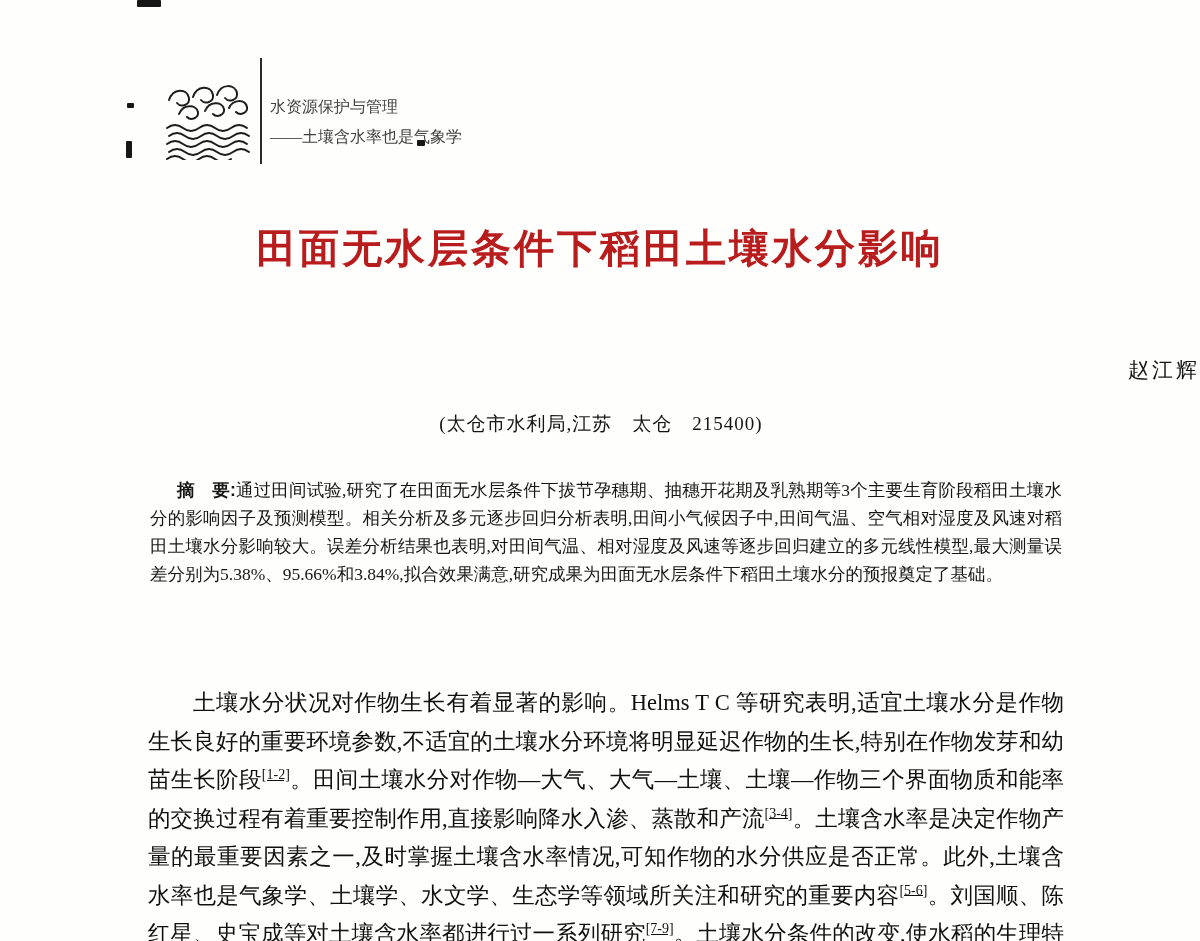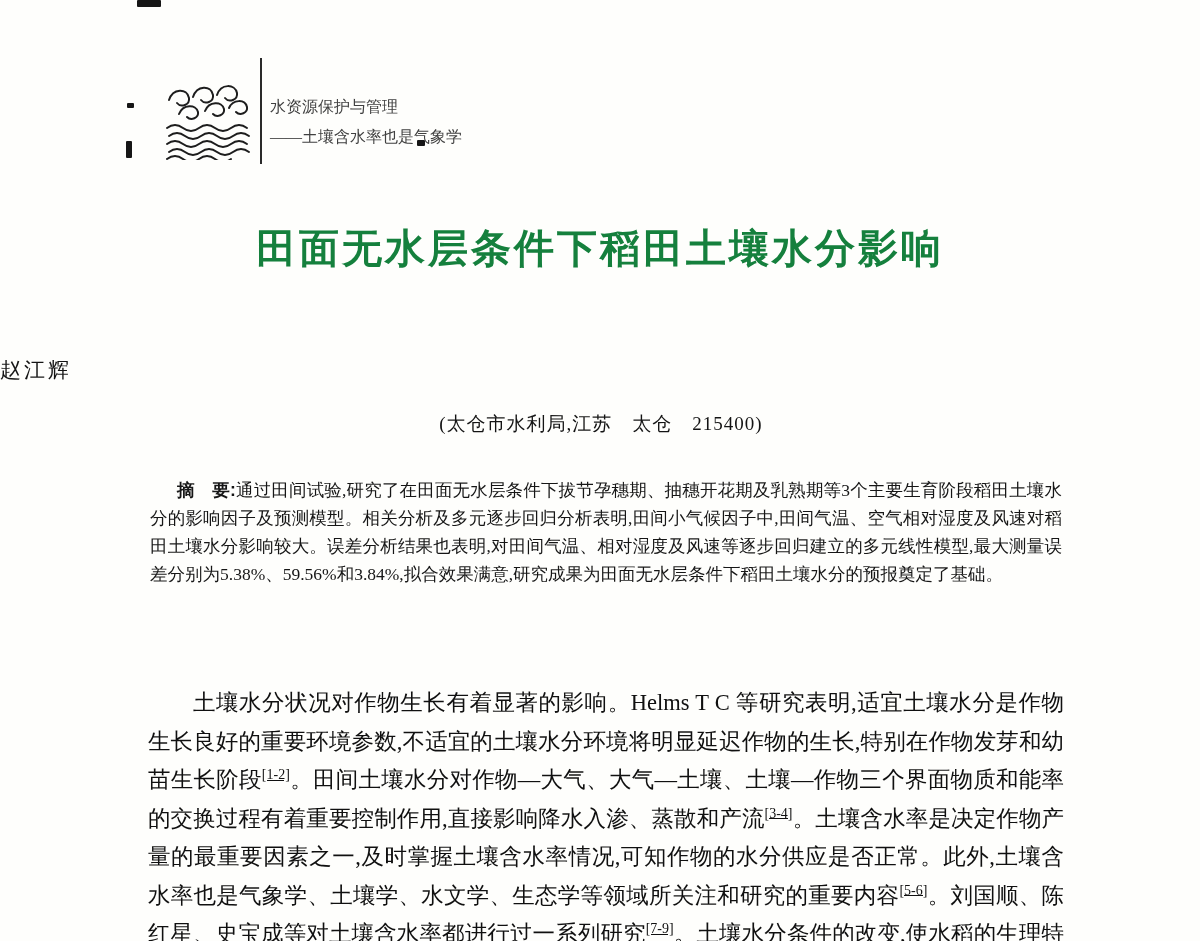"田面无水层条件下稻田土壤水分影响" .title { color: #15803d -> #b91c1c }
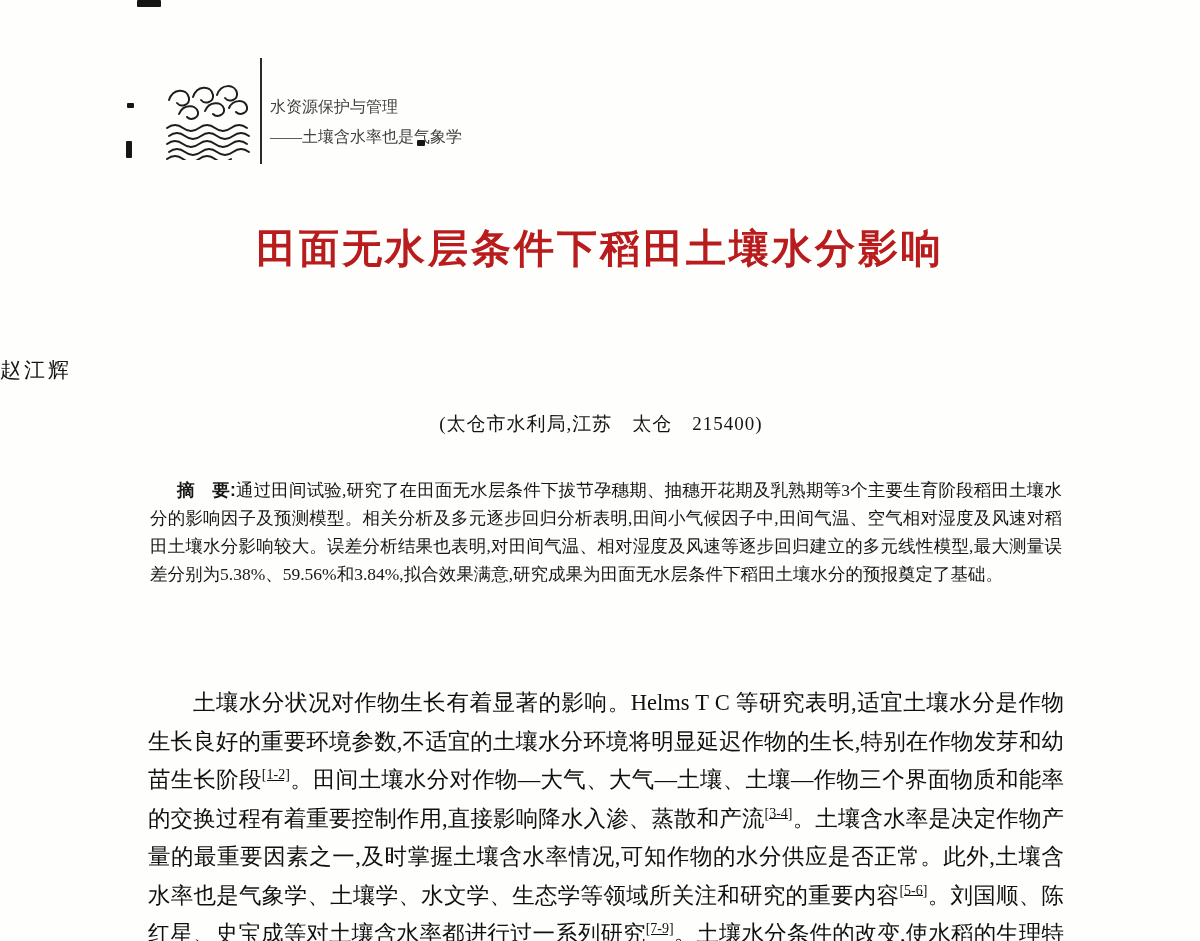"赵江辉" .author { text-align: left -> right }
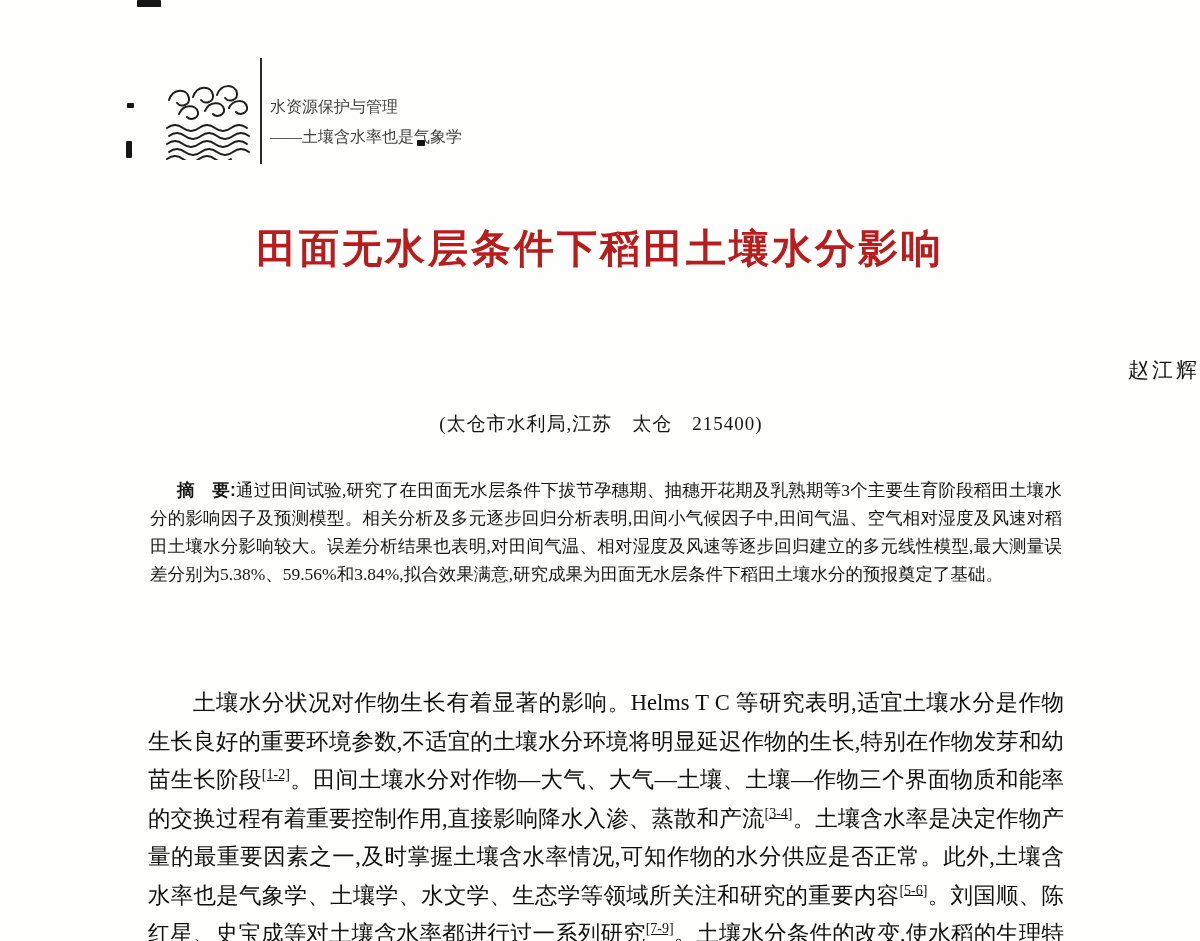"通过田间试验,研究了在田面无水层条件下拔节孕穗期、抽穗开花期及乳熟期等3个主要生" span { text: 59.56% -> 95.66% }
